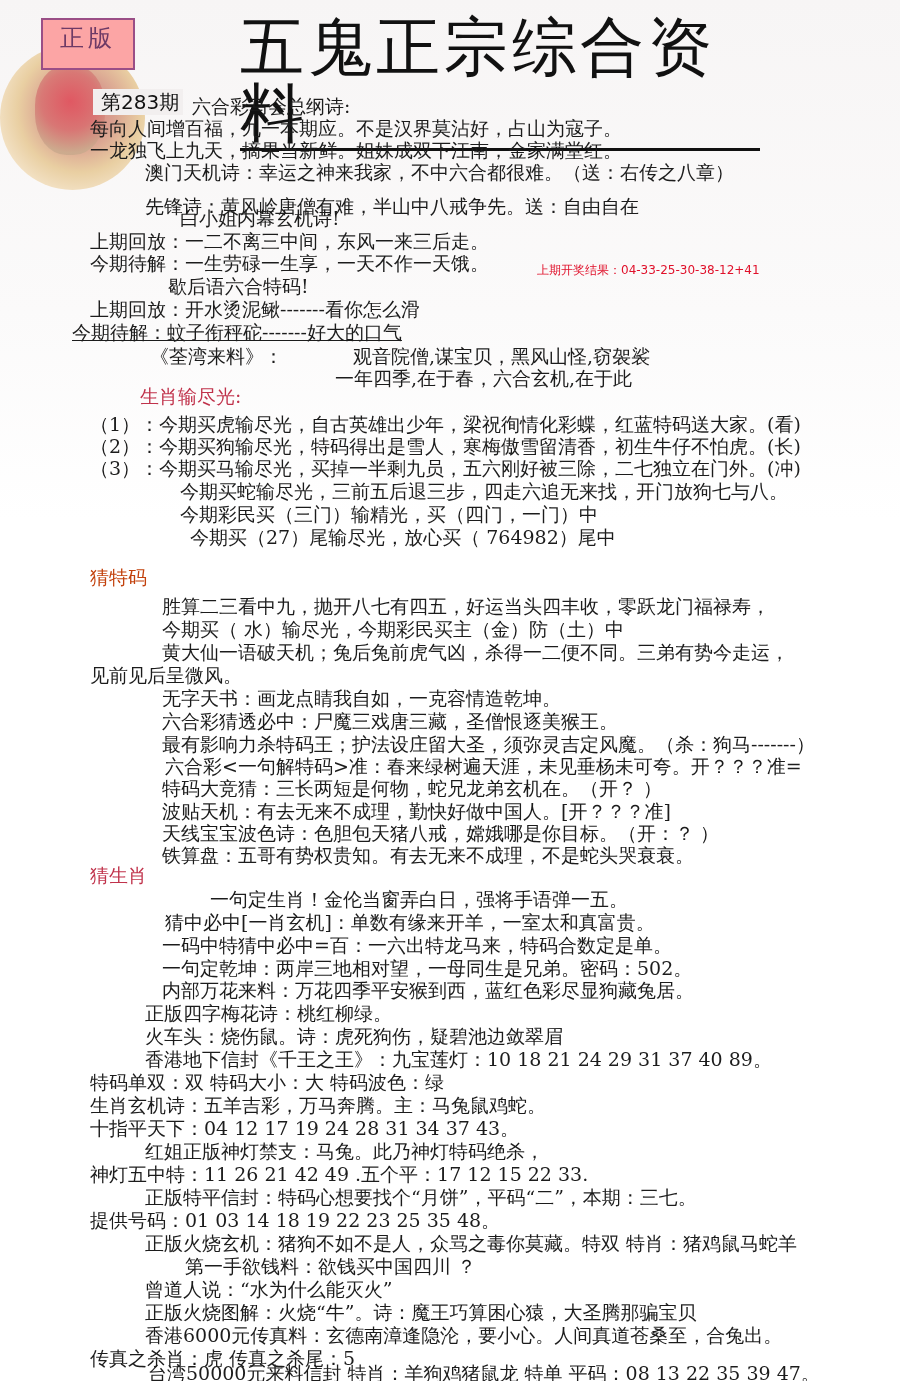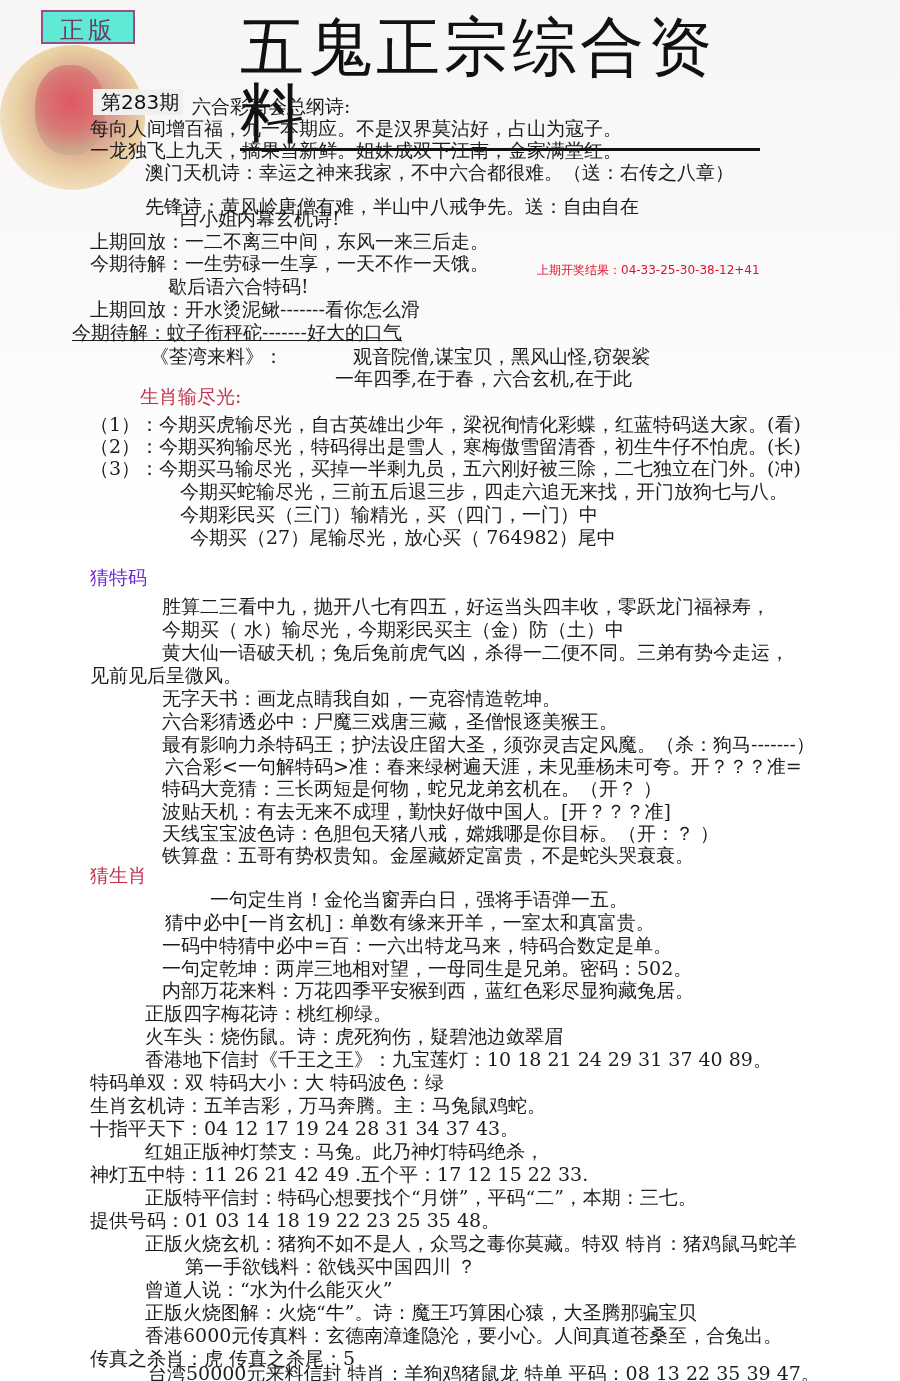"正版" .badge { background: #5eead4 -> #fca5a5; height: 34px -> 52px; top: 10px -> 18px }
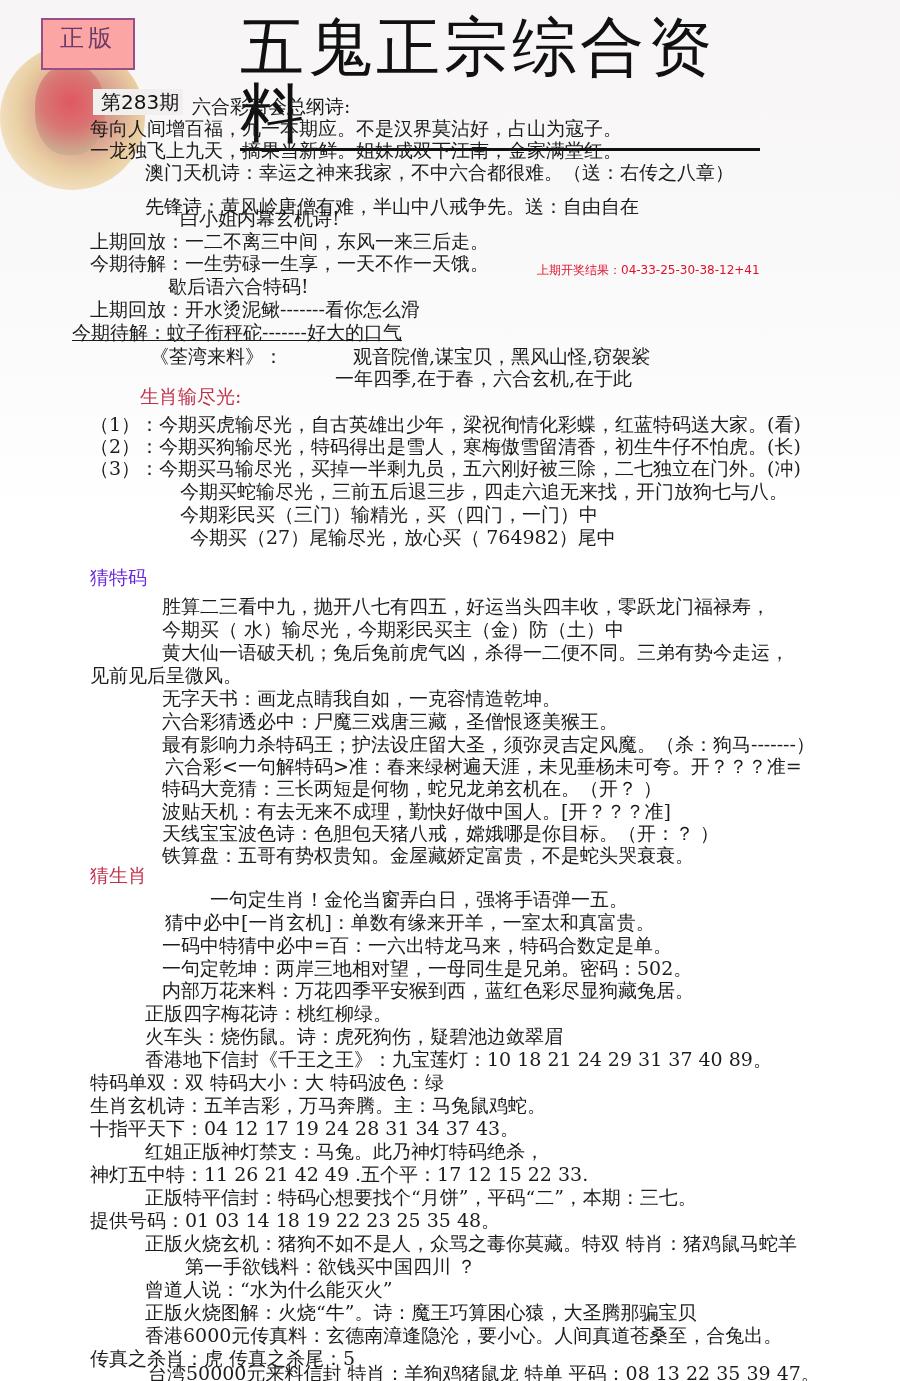"猜特码" div.heading { color: #6d28d9 -> #c2410c }
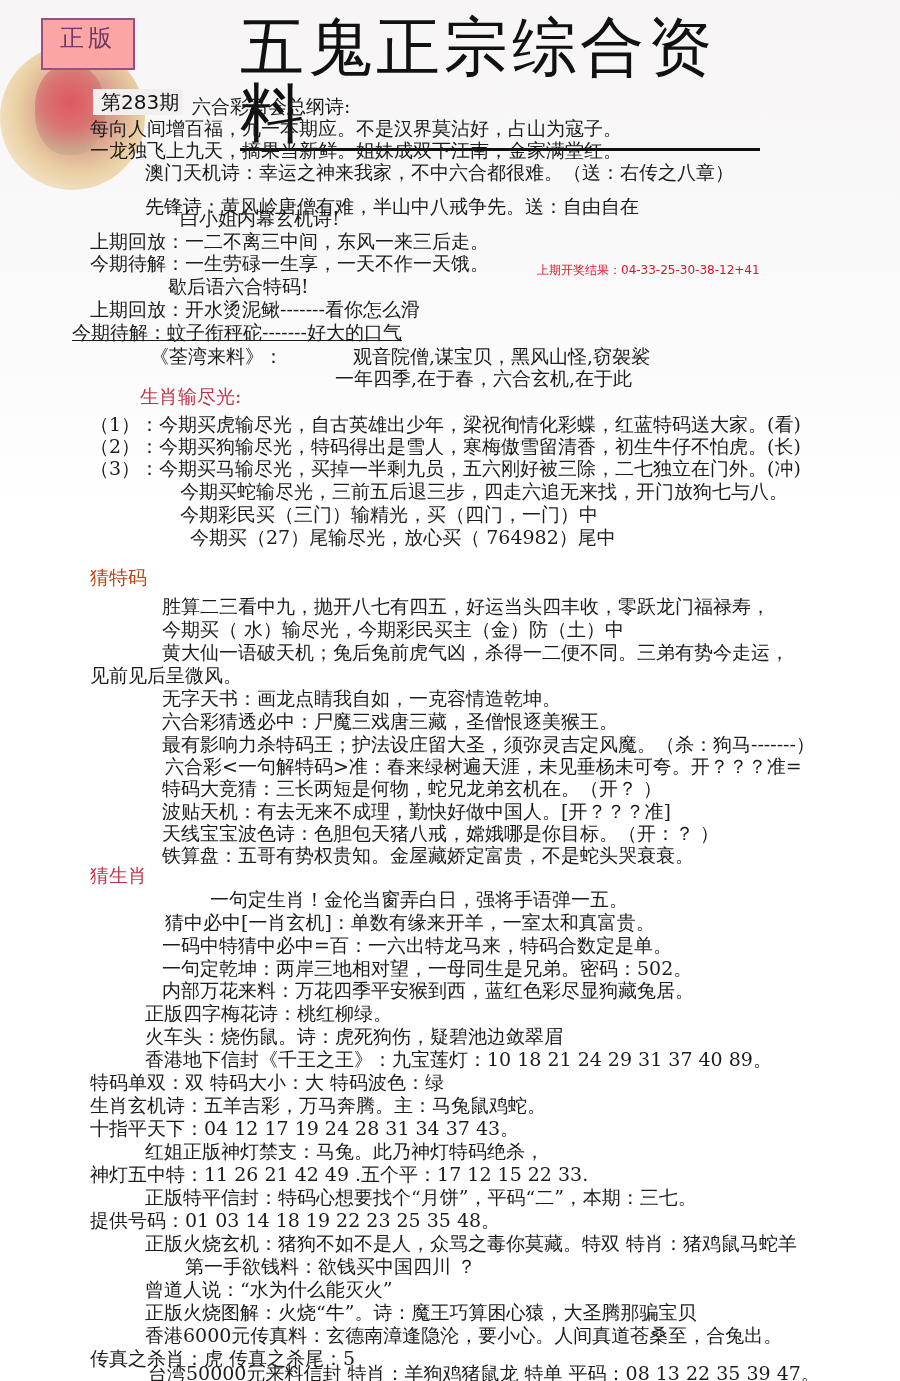"铁算盘：五哥有势权贵知。金屋藏娇定富贵，不是蛇头哭衰衰。" div.line { text: 金屋藏娇定富贵 -> 有去无来不成理 }
